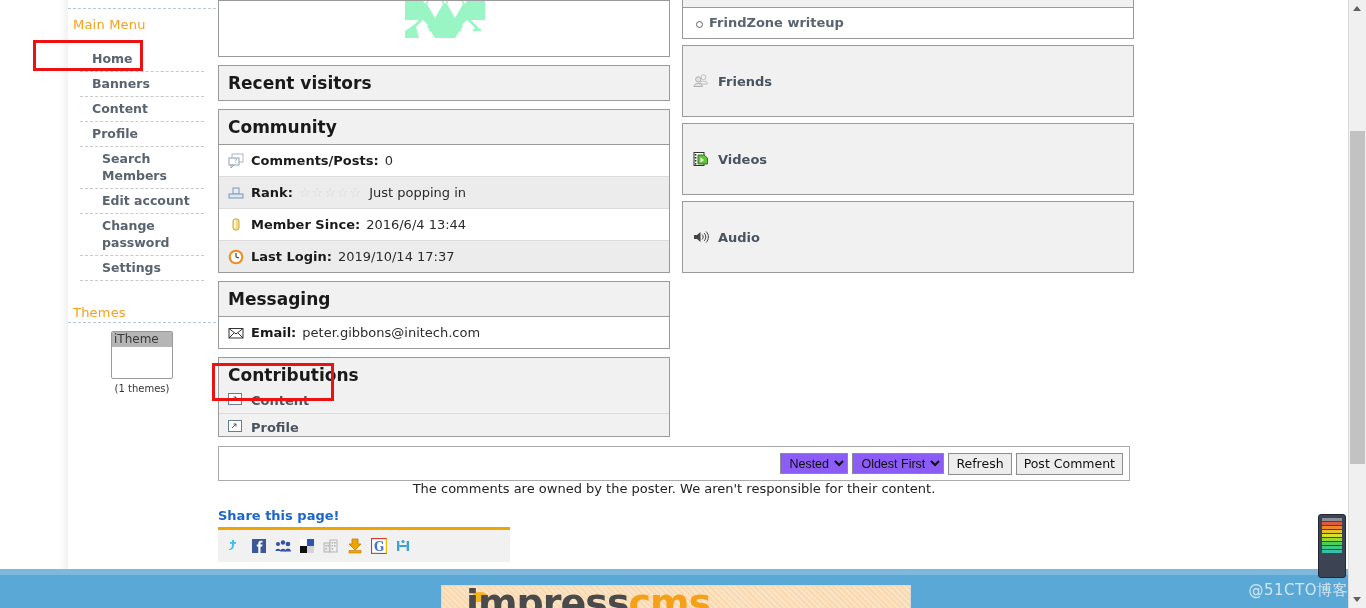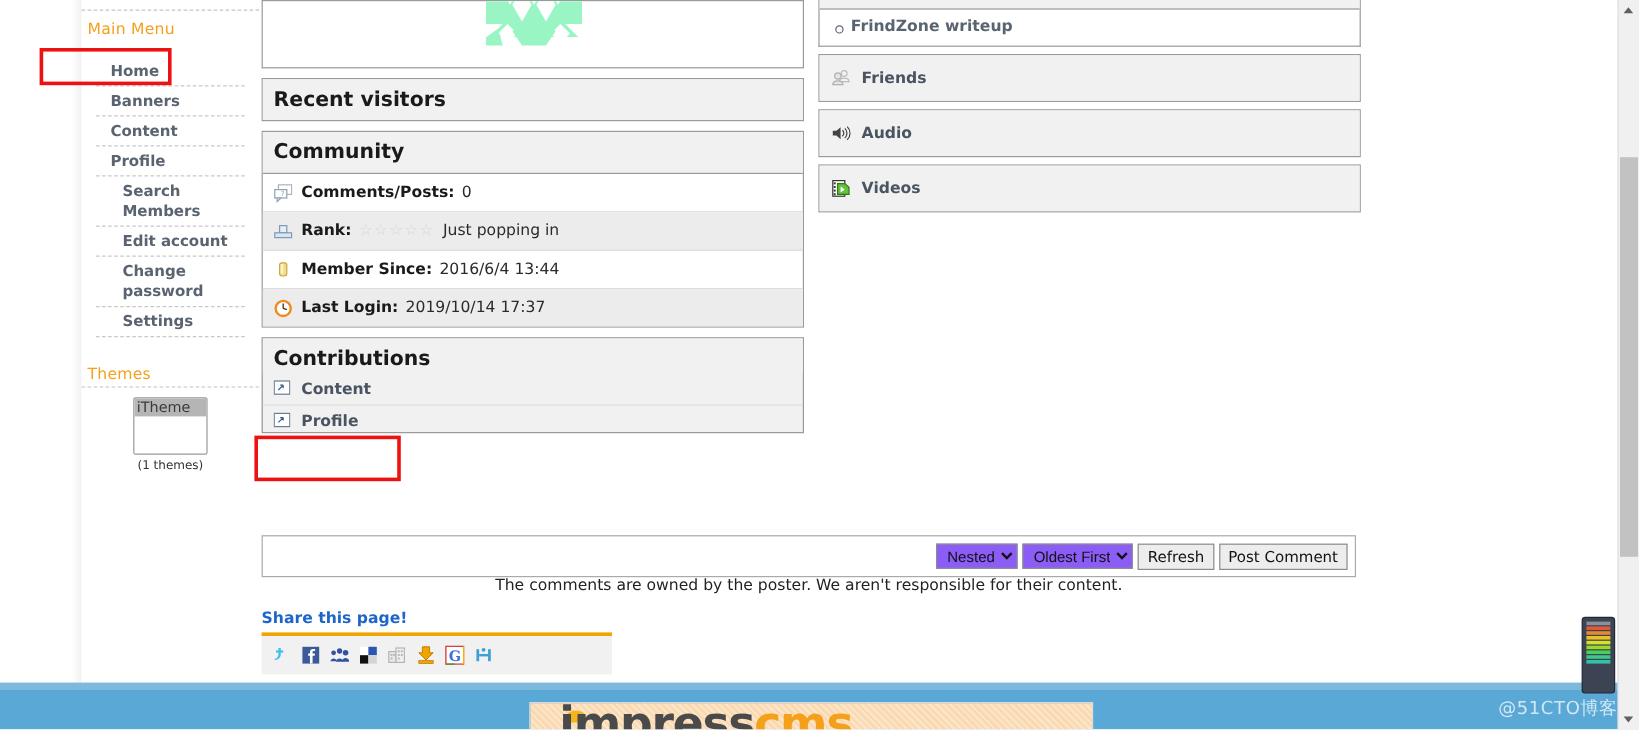"Friends" .rpanel-head { padding: 8px 10px -> 24px 10px }
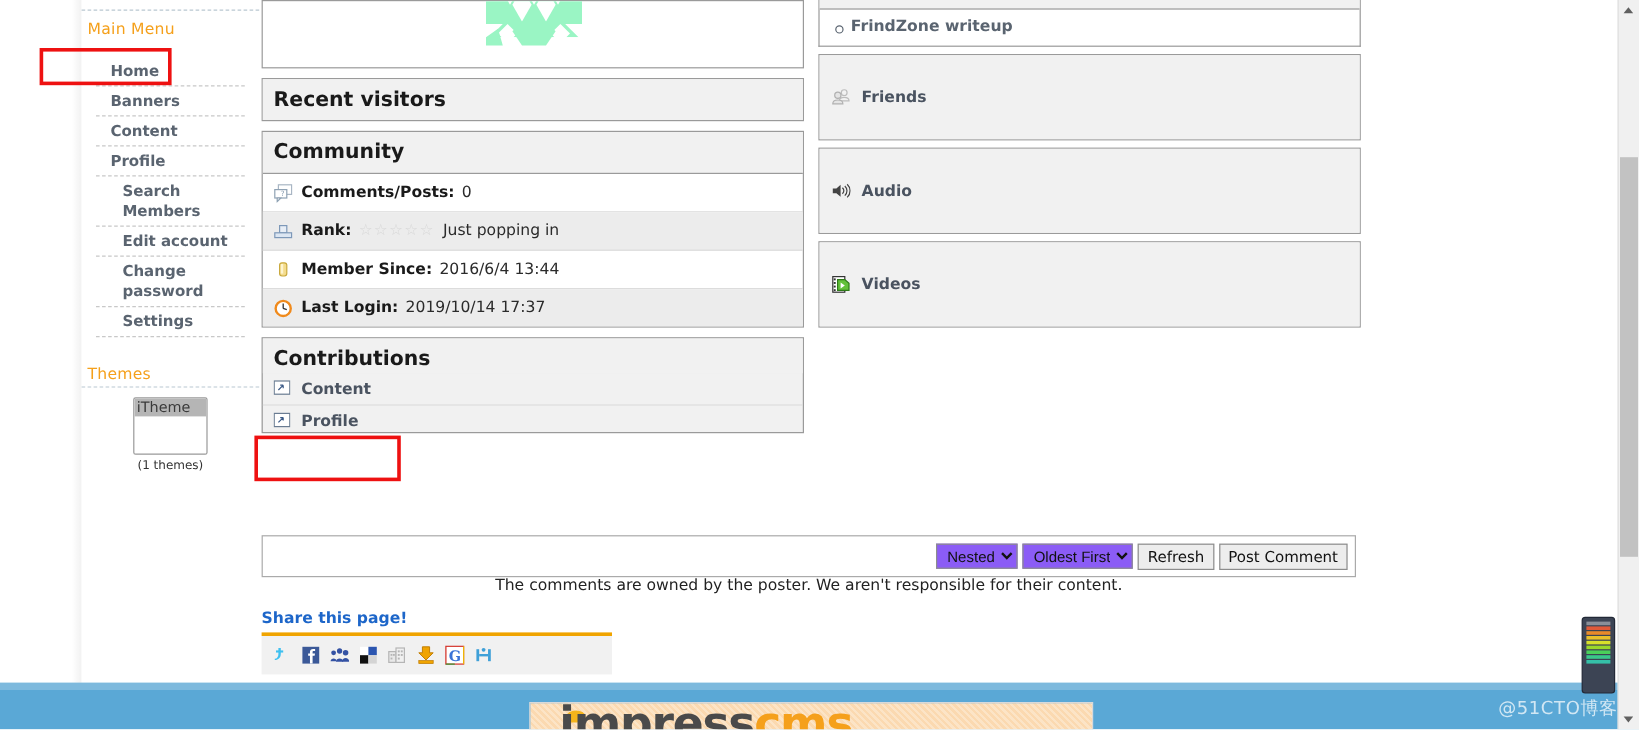"Audio" div.rpanel { order: before "Videos" -> after "Videos" }
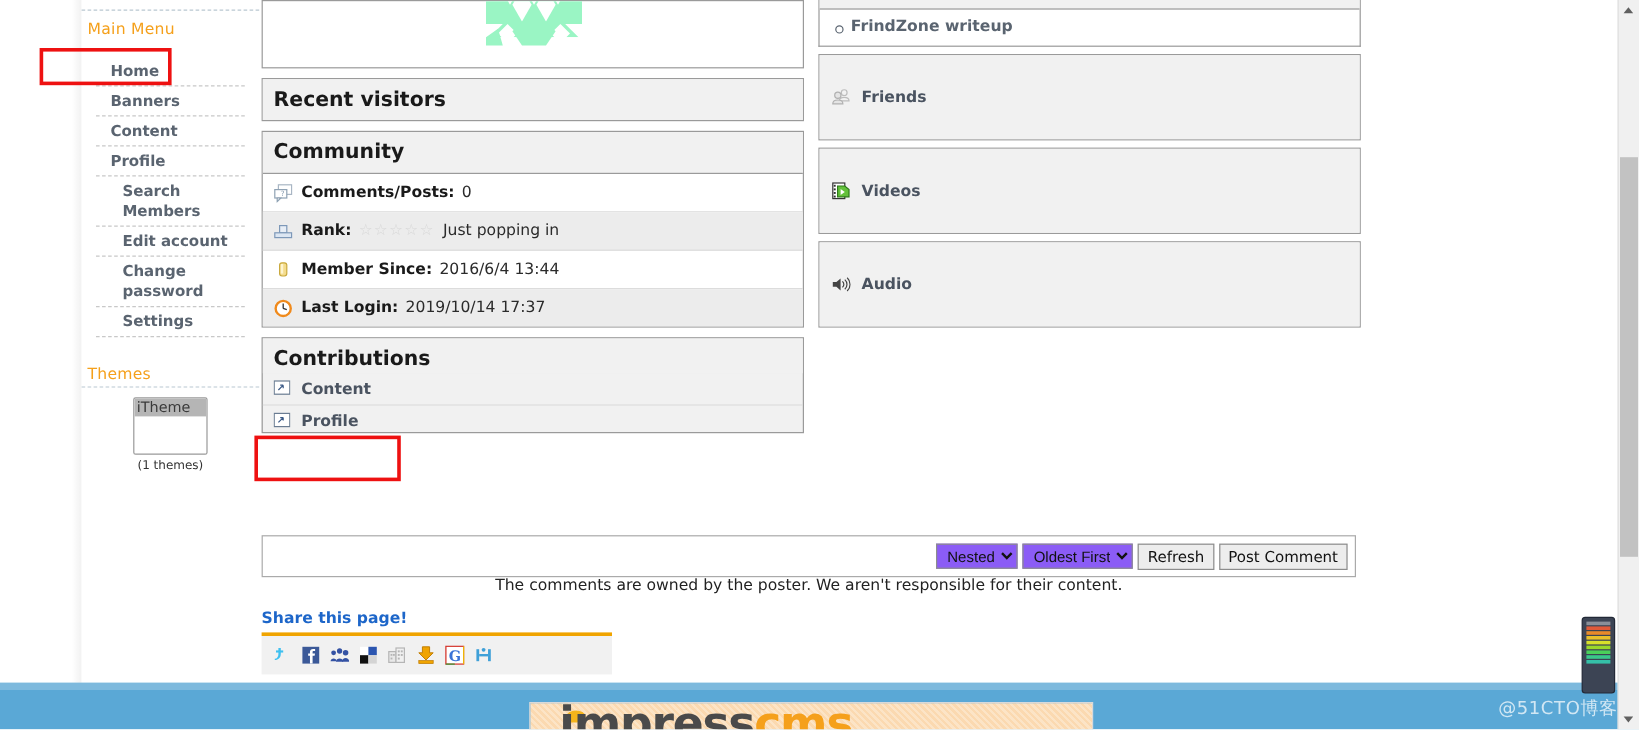"Messaging" div.panel { html: none -> <div> <div>Messaging</div> <div> <span> <svg> <rect></rect> <path></path> <path></path> </svg> </span> <span>Email:</span> <span>peter.gibbons@initech.com</span> </div> </div> }
